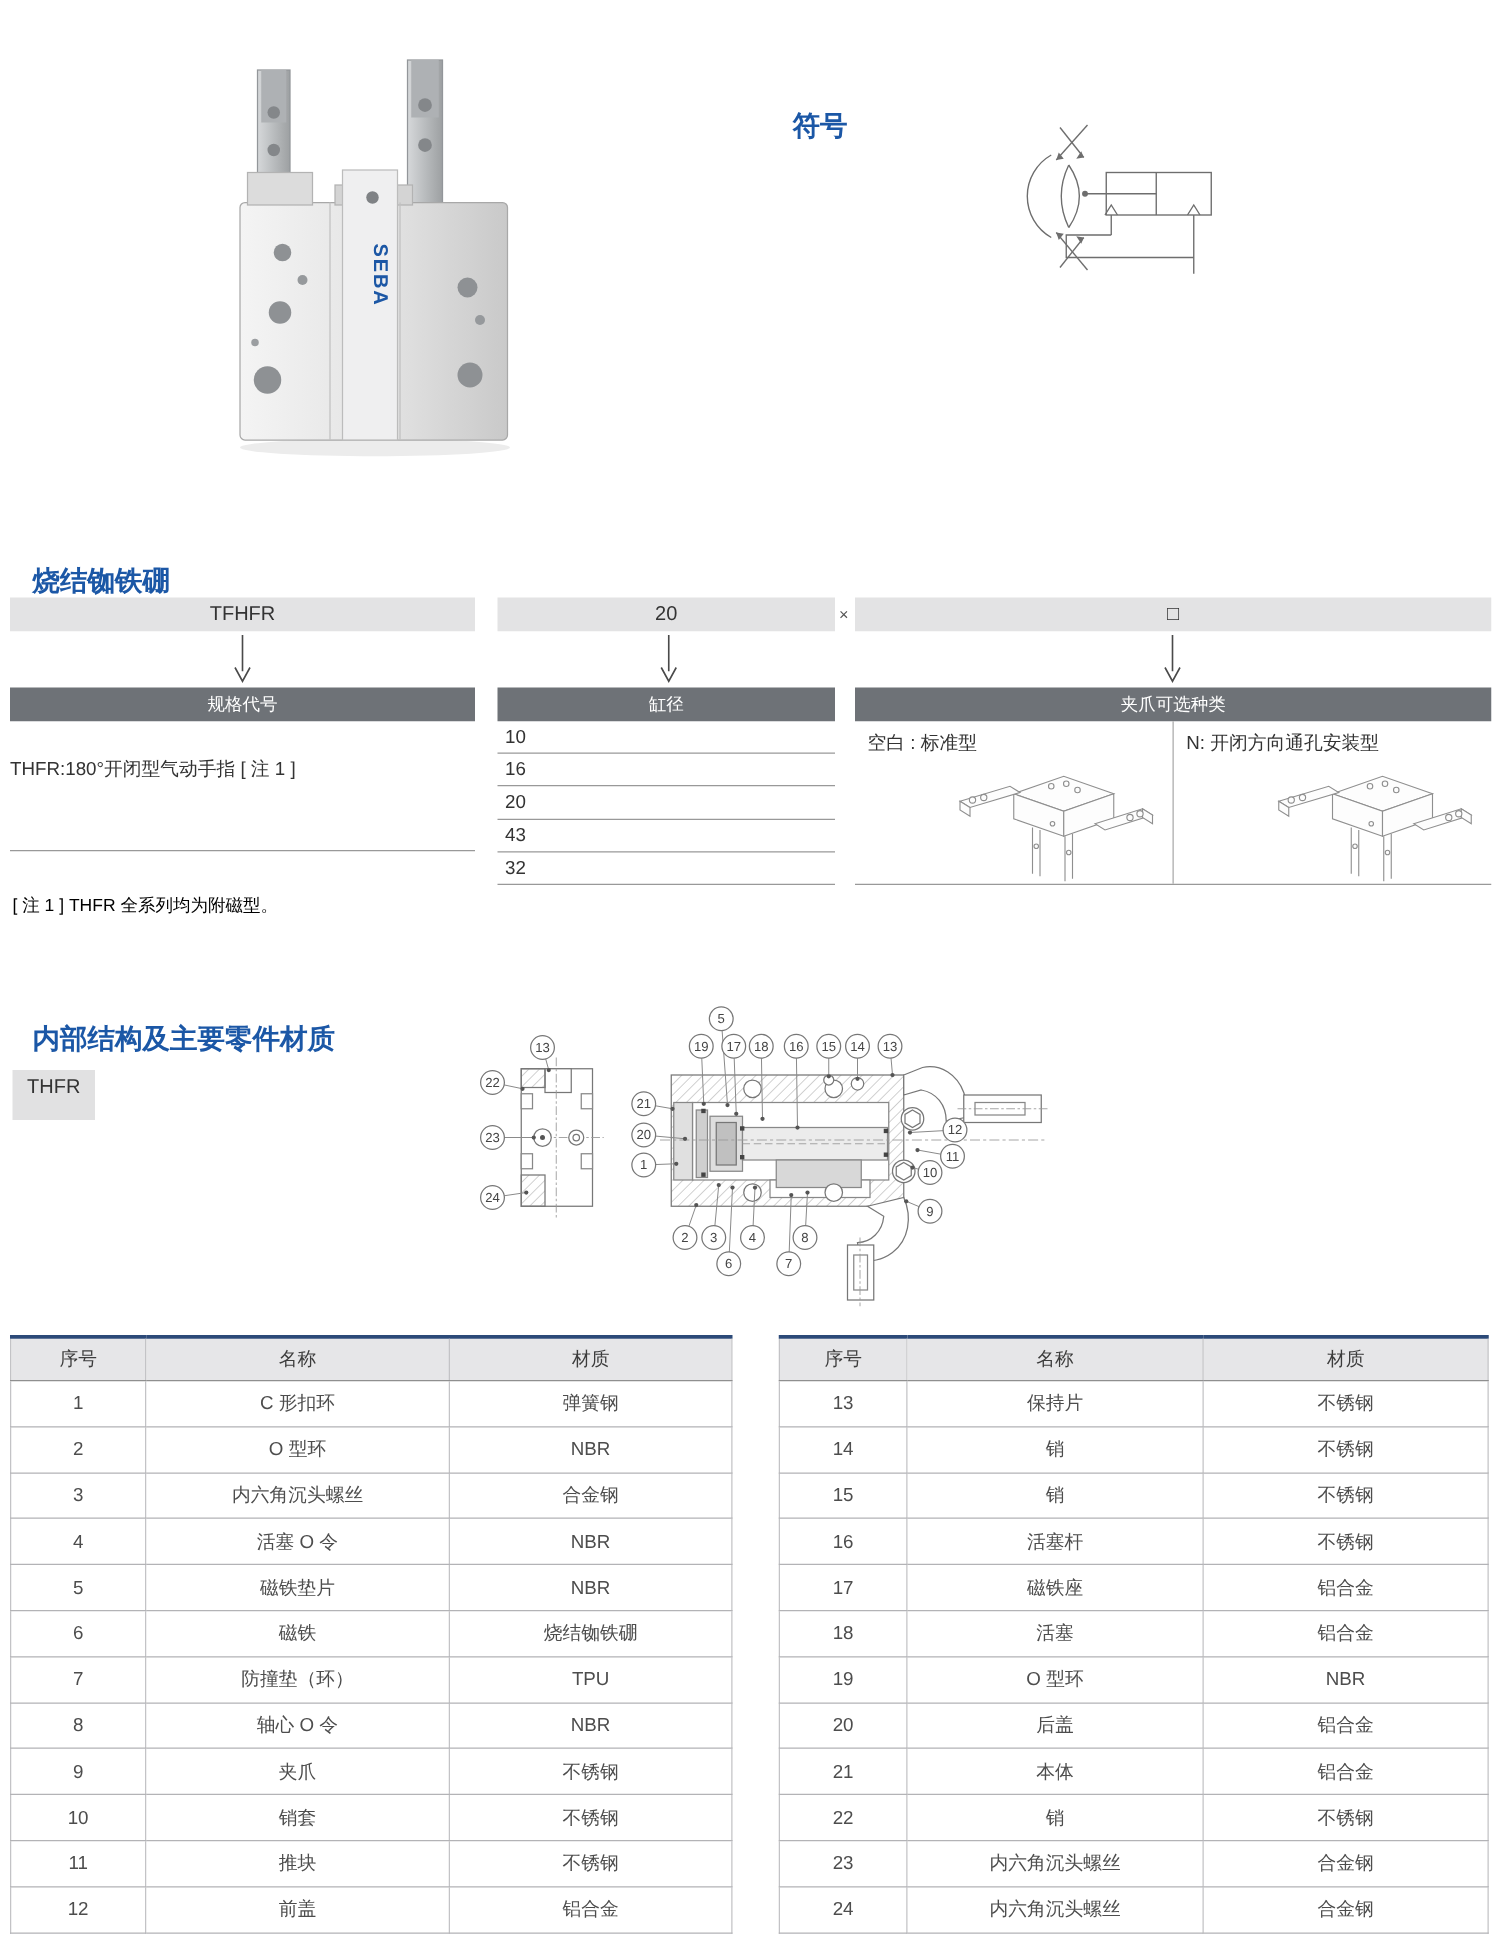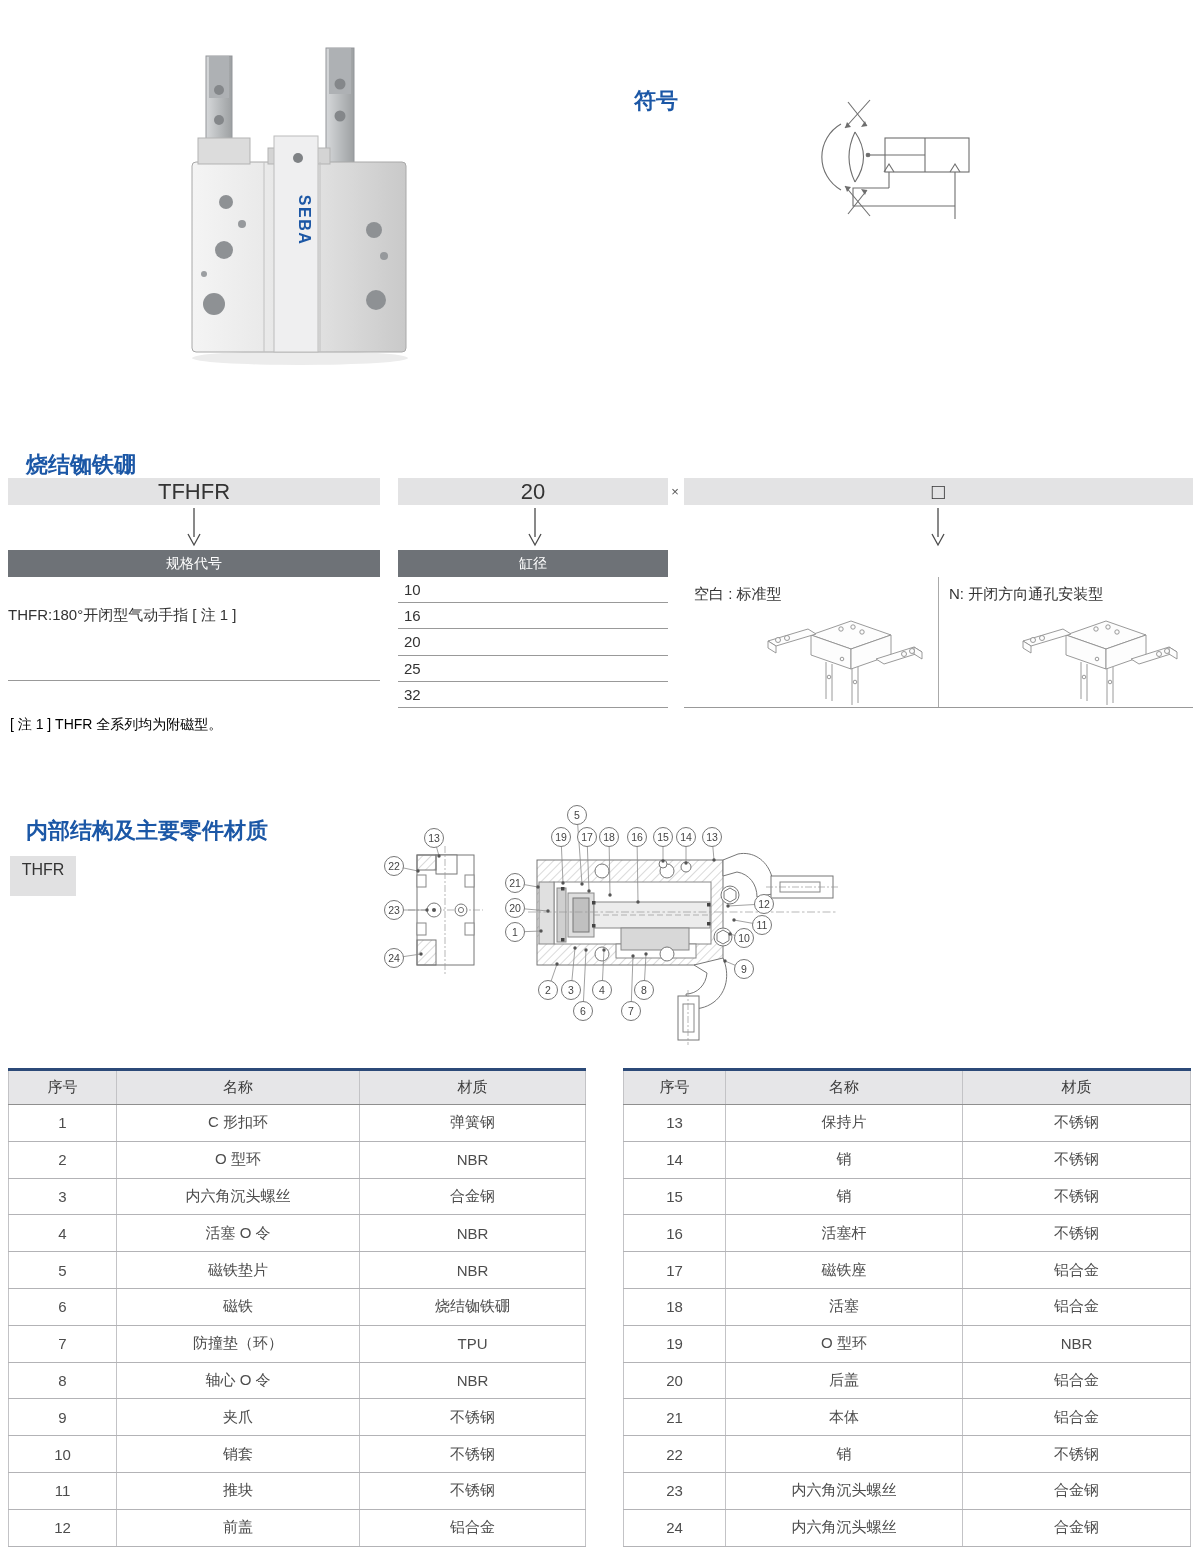"TFHFR" .code-box { font-size: 22px -> 16px }
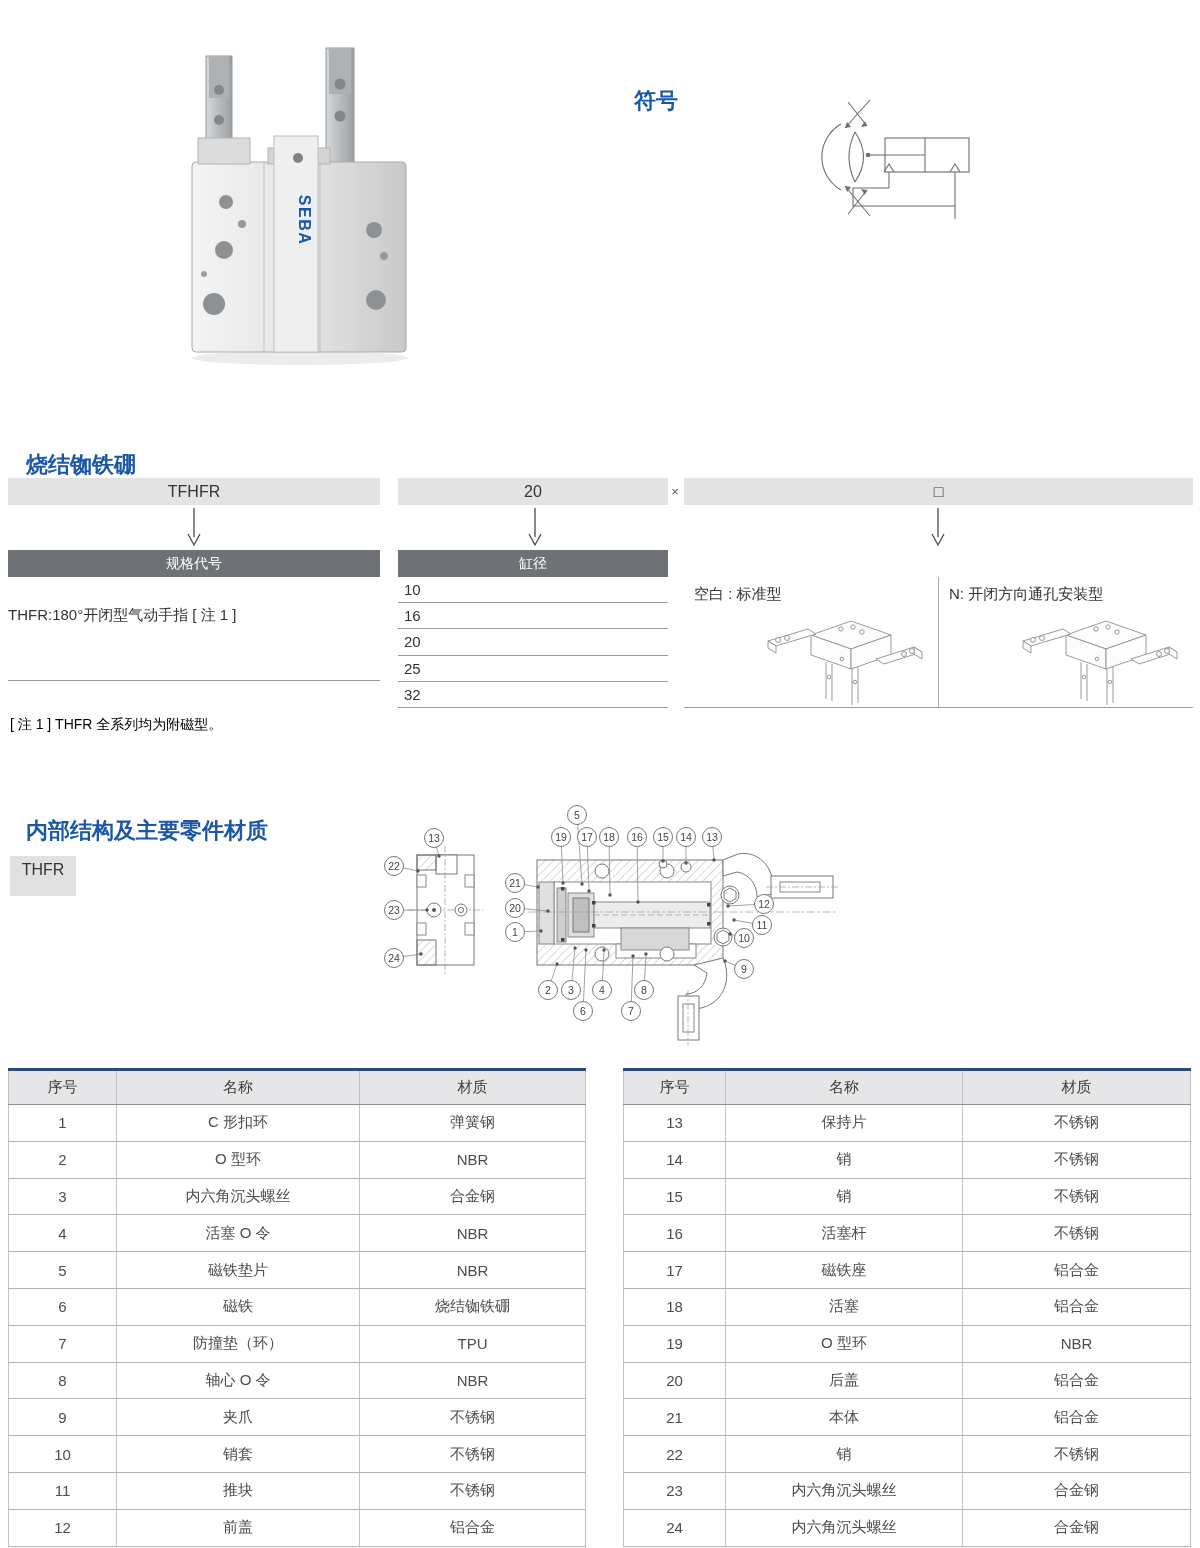"夹爪可选种类" div.hdr-bar { html: none -> <div>夹爪可选种类</div> }
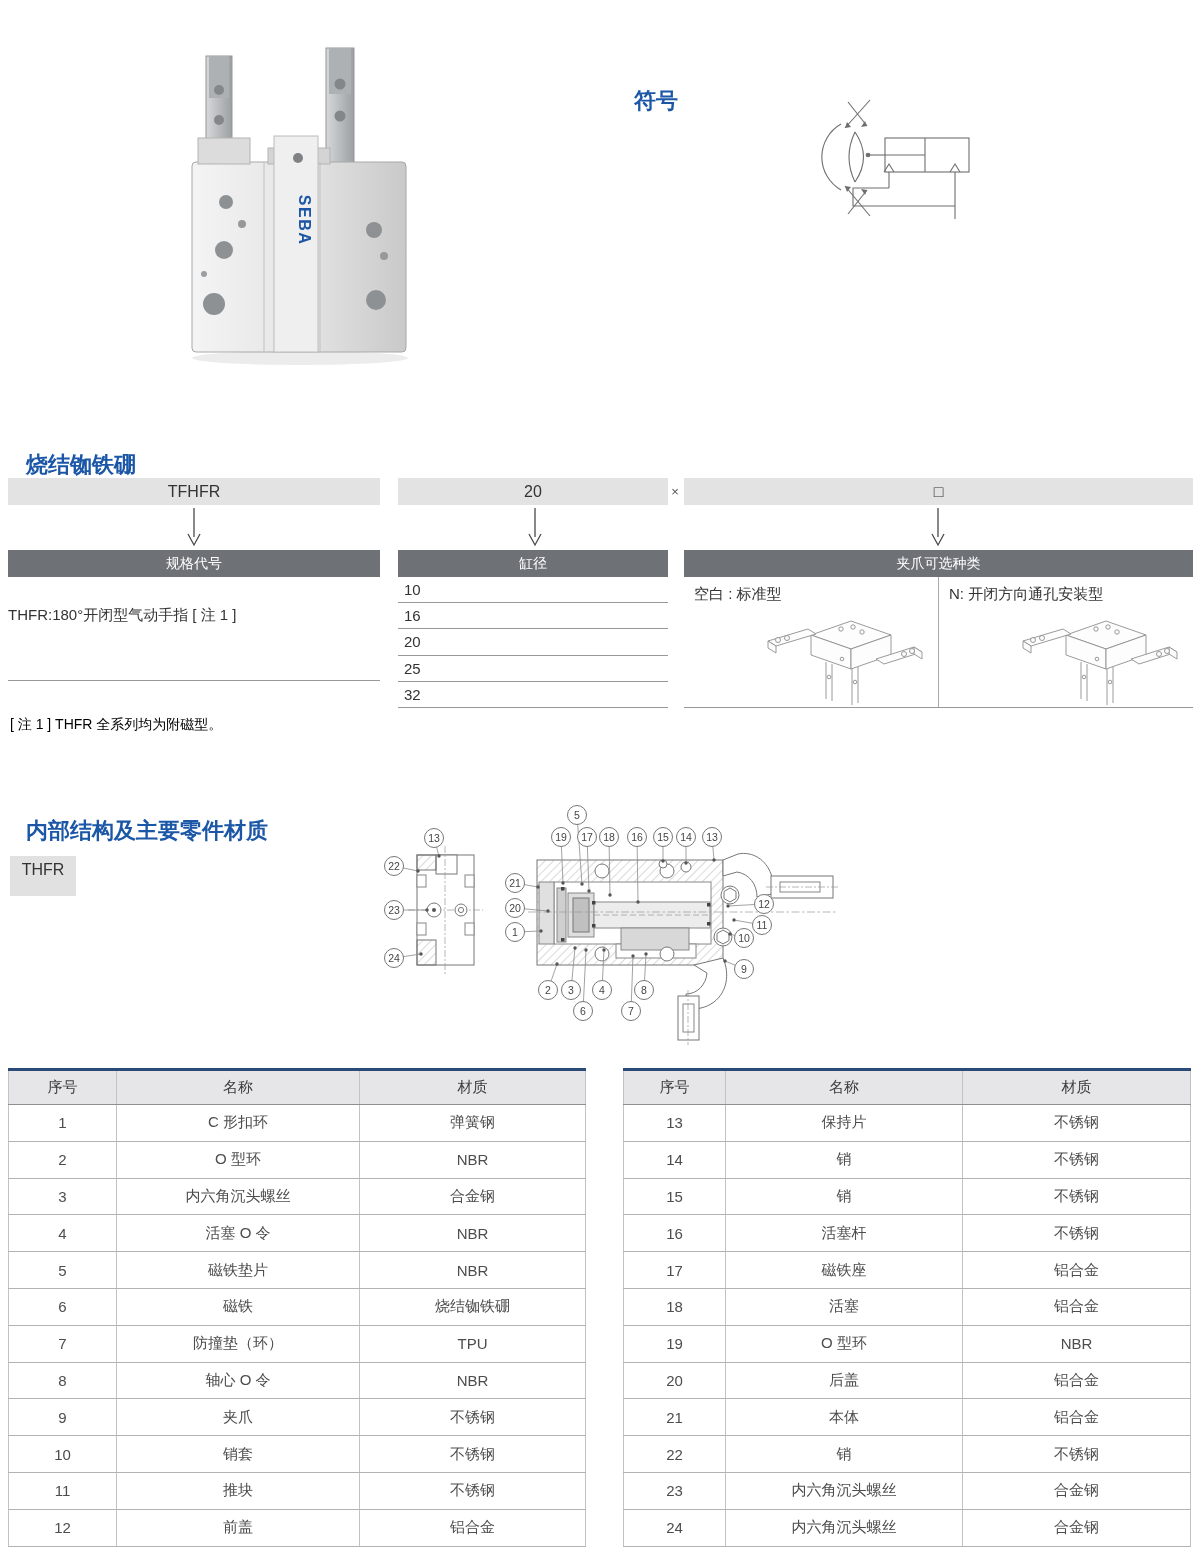"25" div.bore-item { text: 25 -> 43 }
